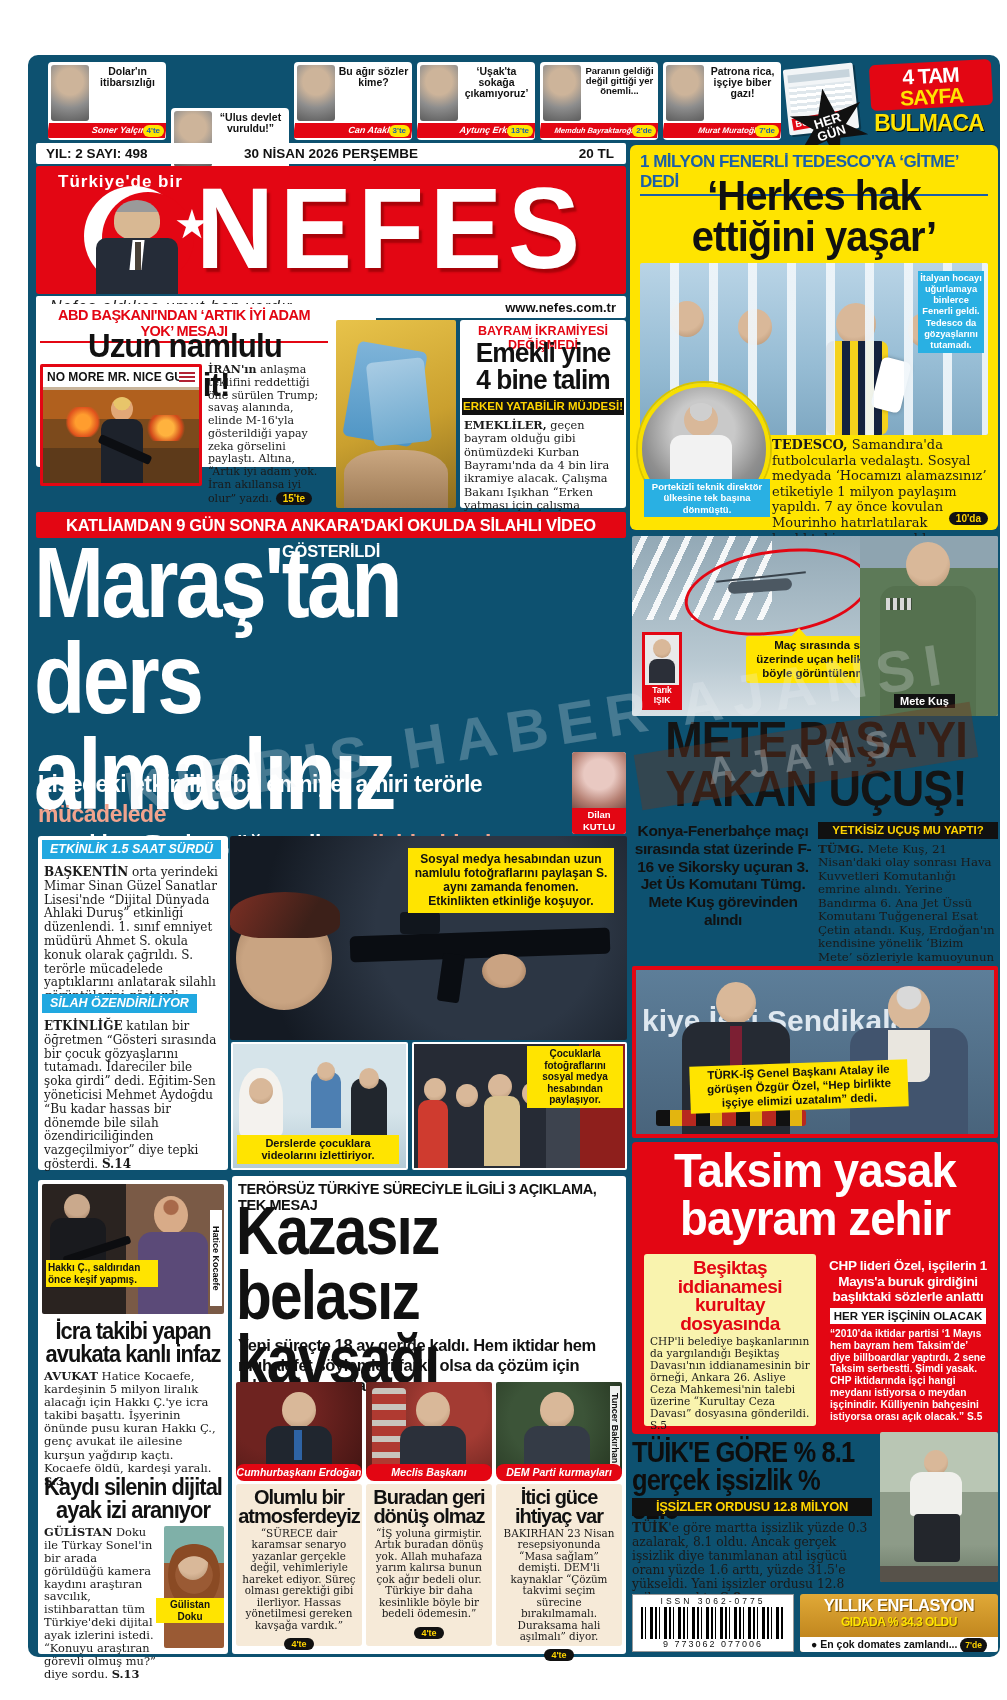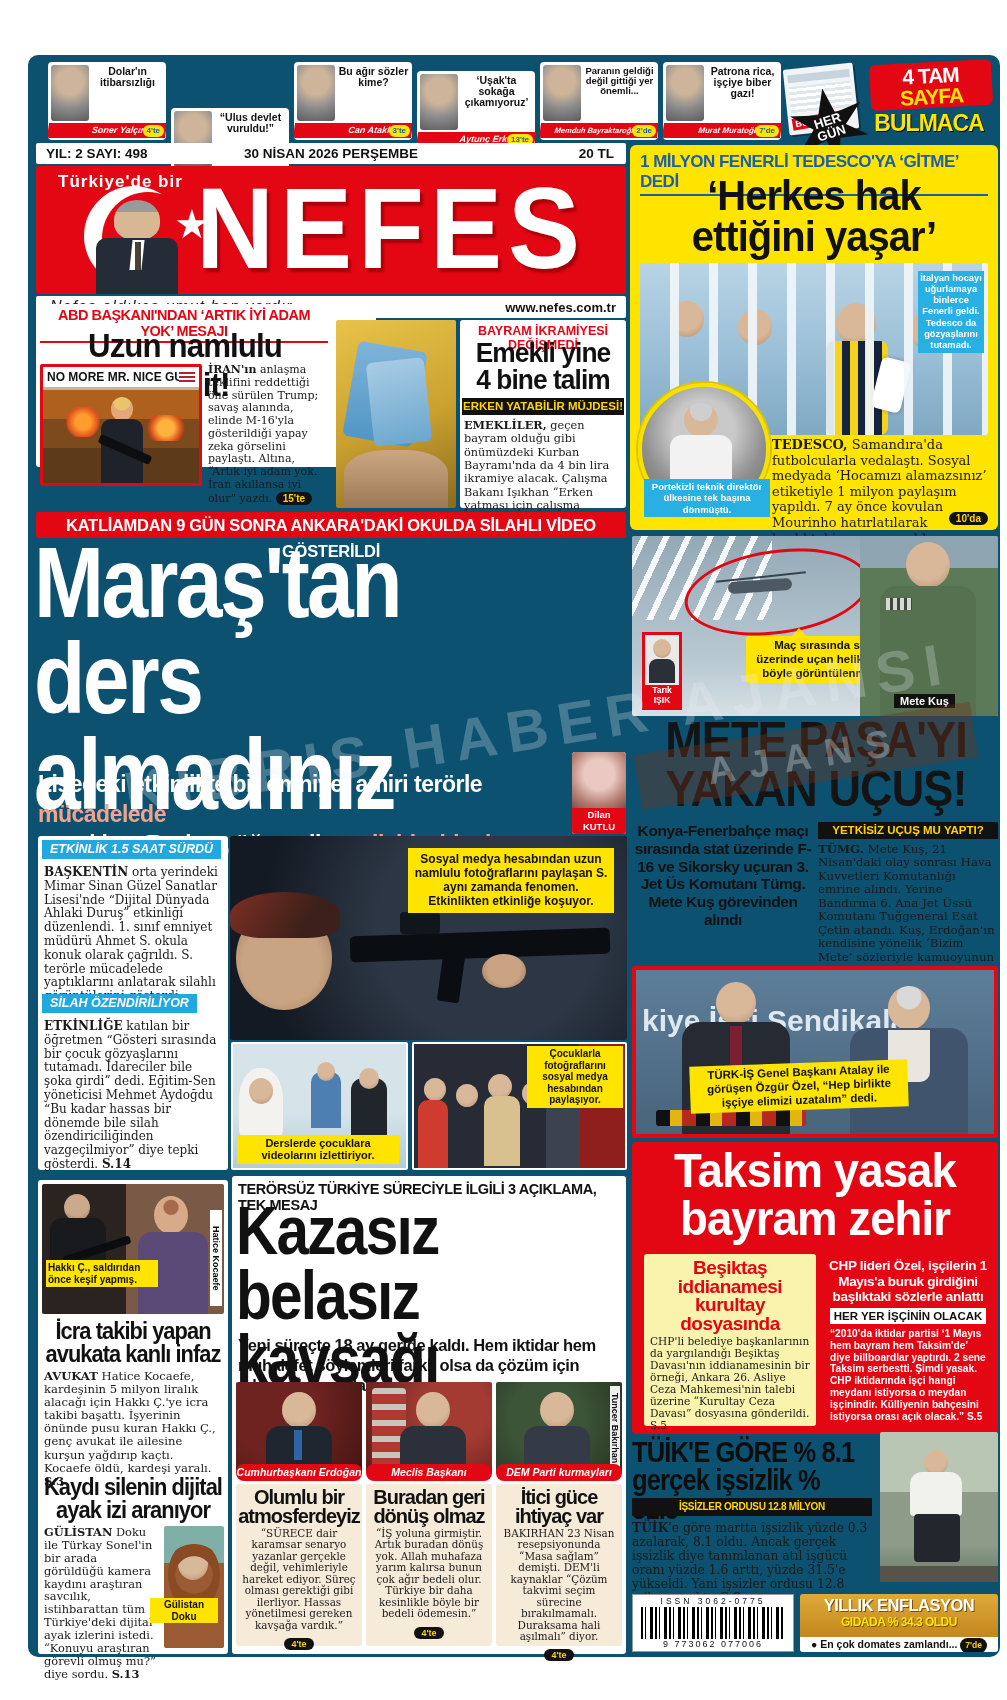"‘Uşak'ta sokağa çıkamıyoruz’" div.colbox { margin-top: 9px -> none }
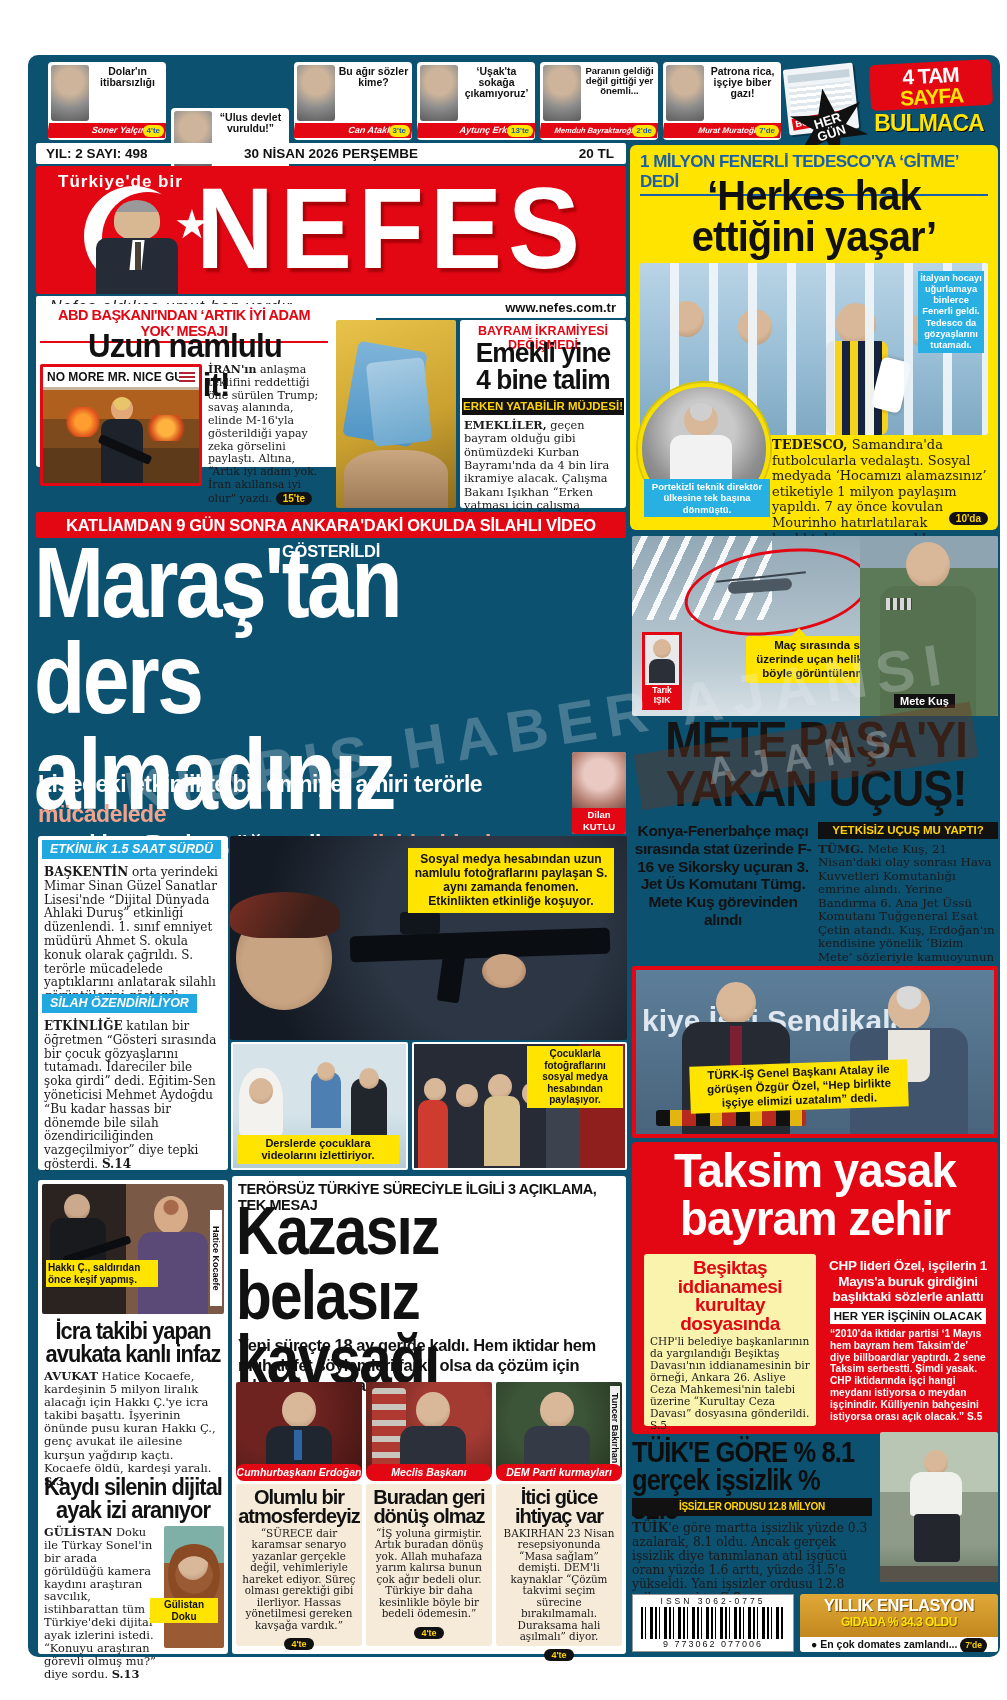"İŞSİZLER ORDUSU 12.8 MİLYON" div.blklbl { font-size: 10px -> 13px }
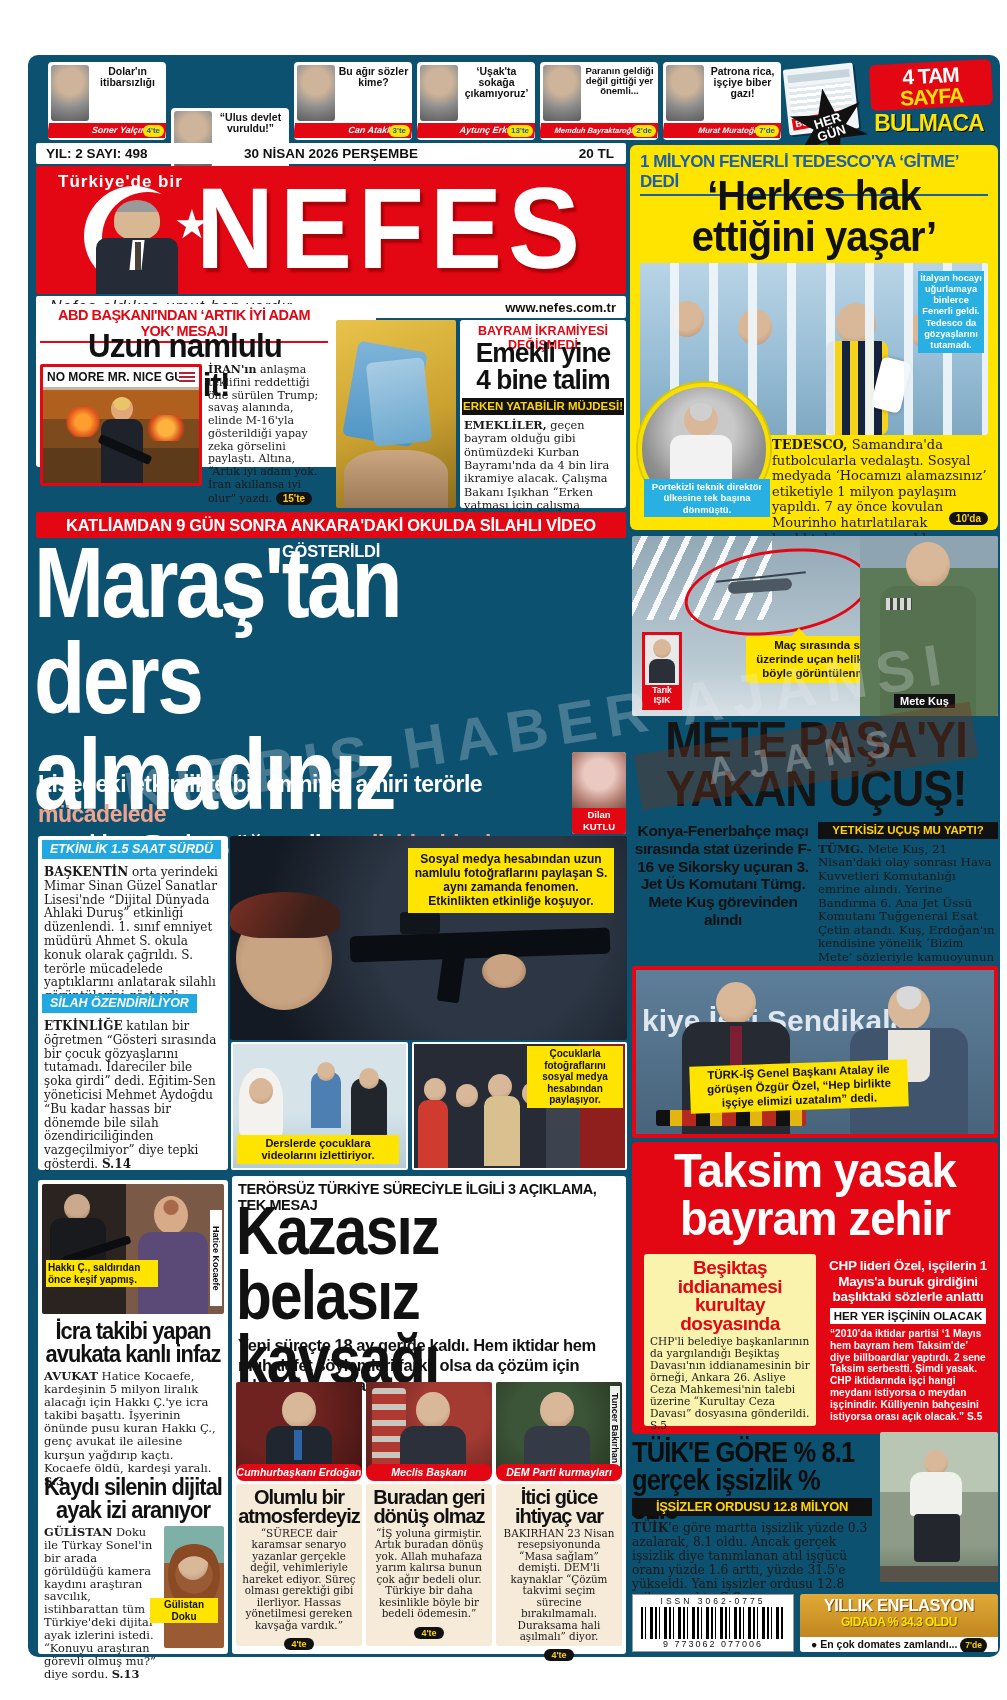"Gülistan" div.ycap { left: 112px -> 118px }
